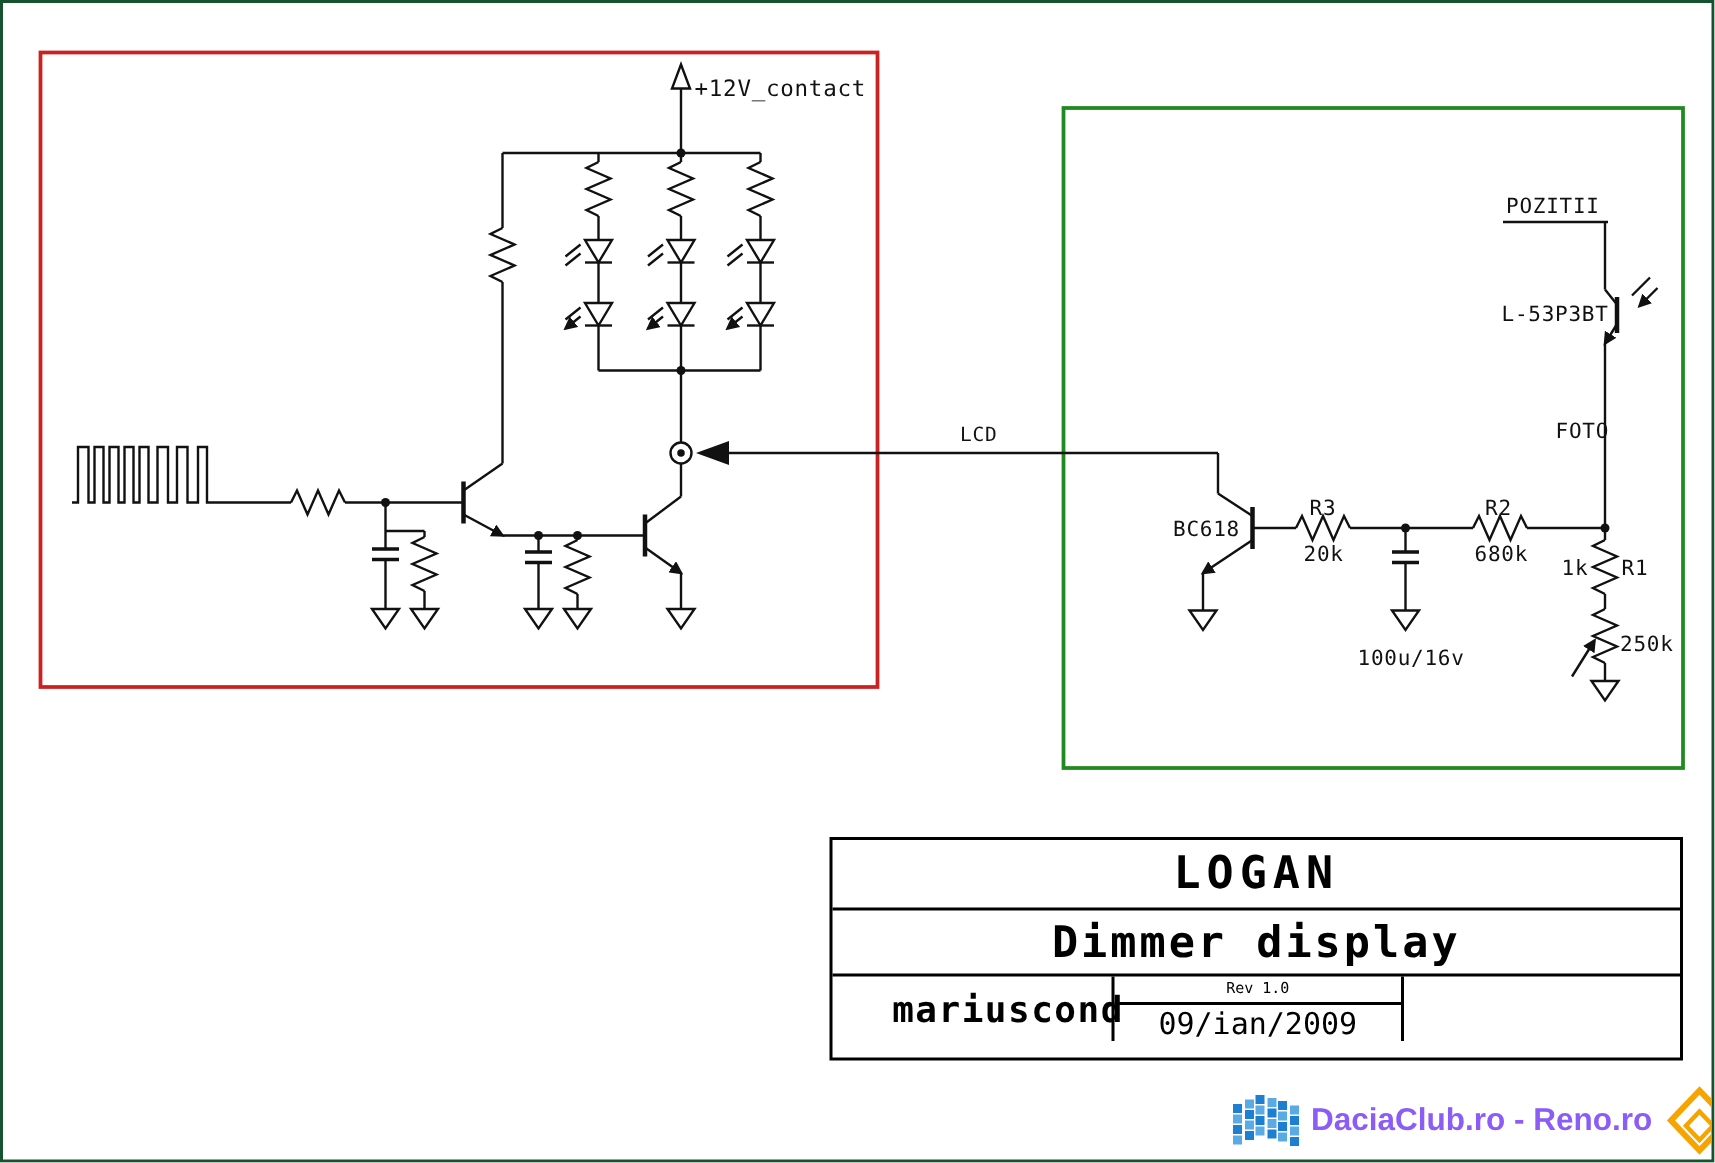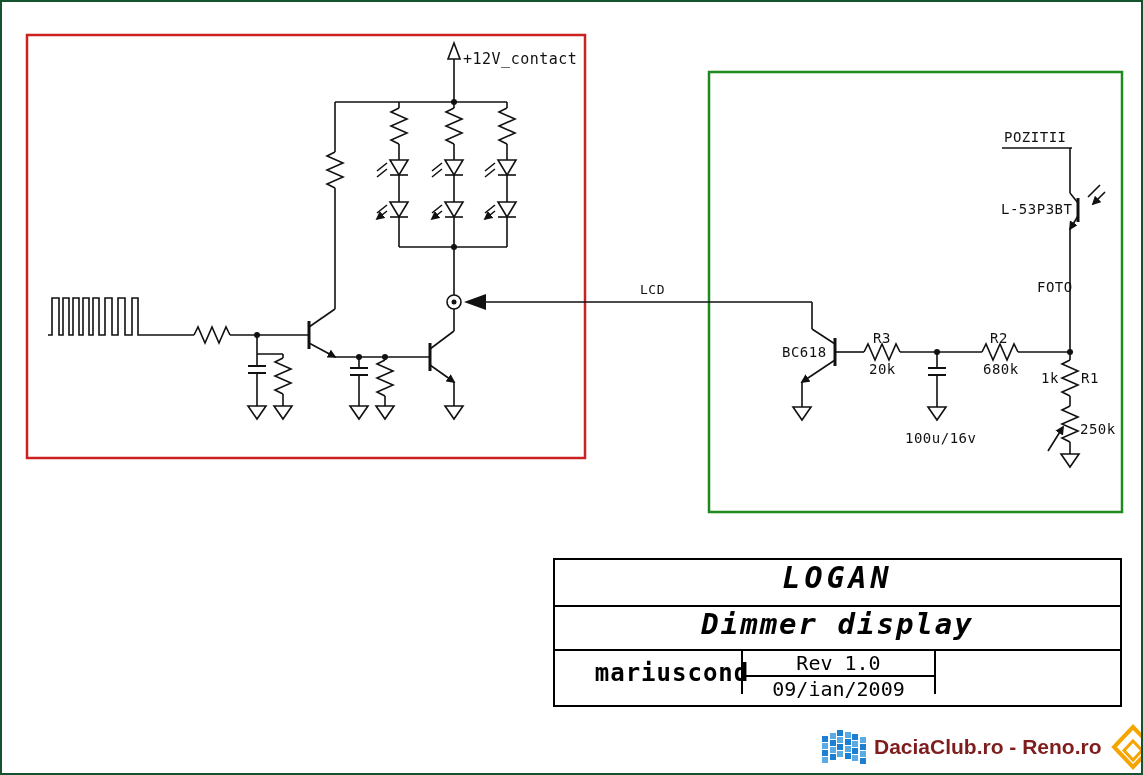"LOGAN" .tb-row { align-items: flex-start -> center; font-style: italic -> none }
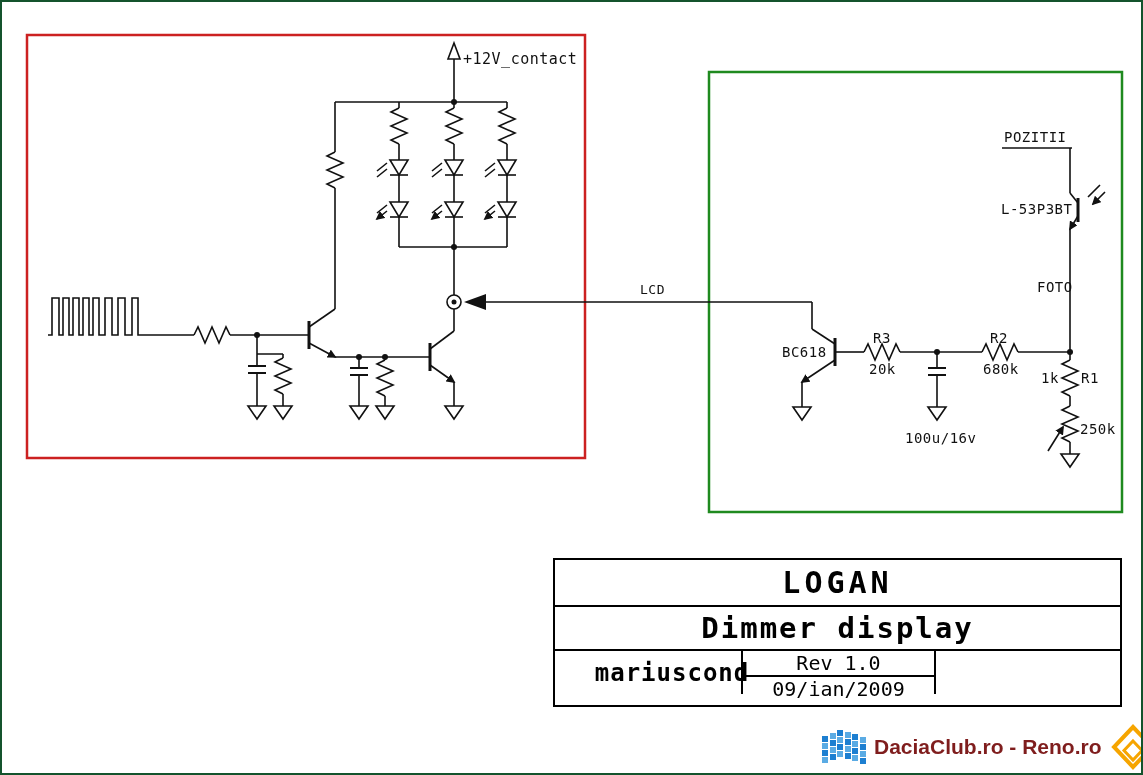"Rev 1.0" .tb-rev-top { font-size: 20px -> 10px }
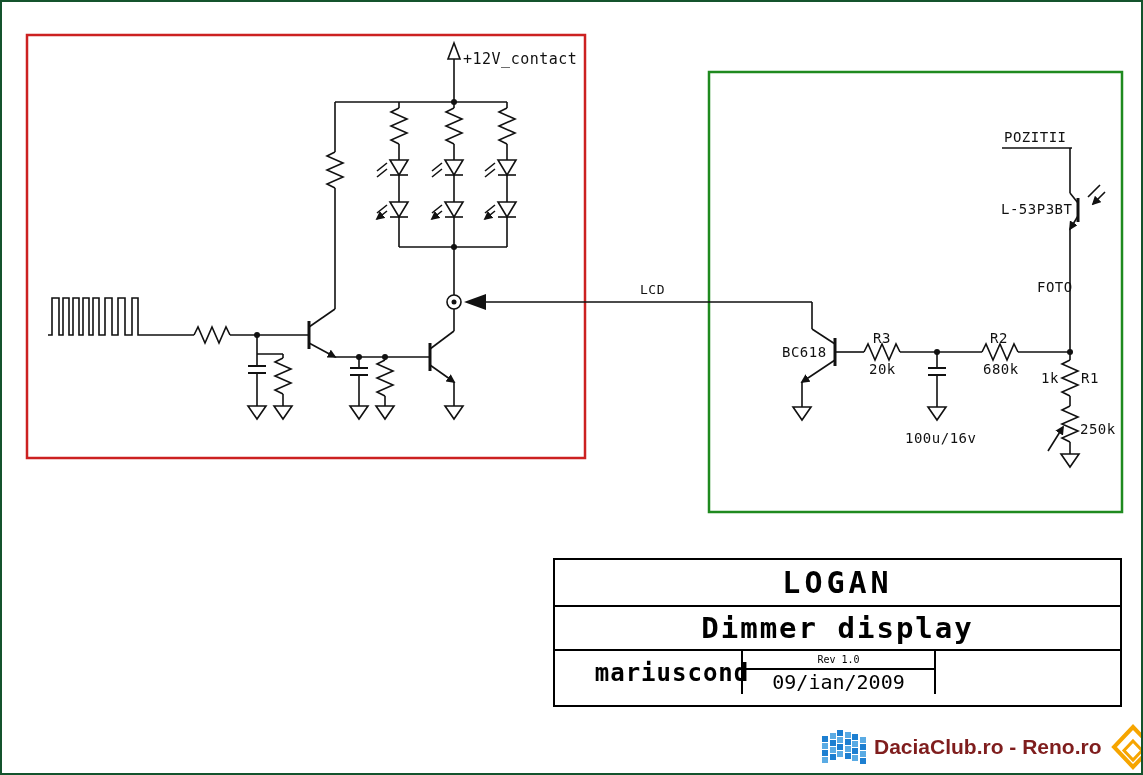"DaciaClub.ro - Reno.ro" .brand-text { color: #7f1d1d -> #8b5cf6 }
